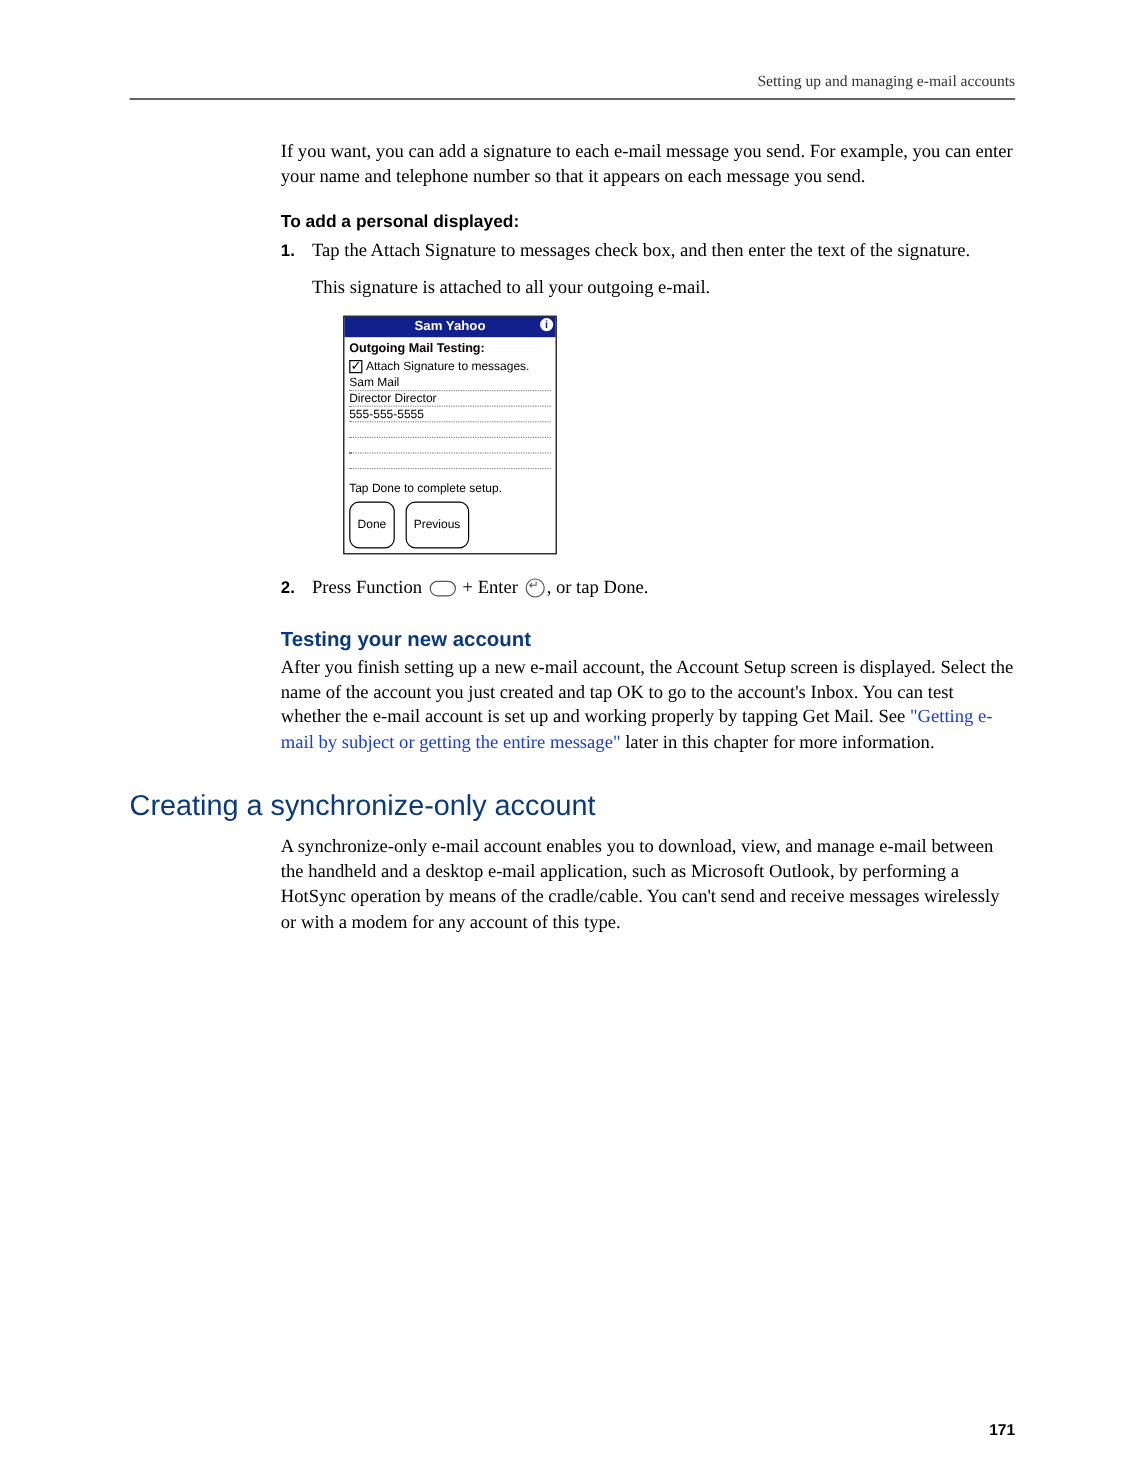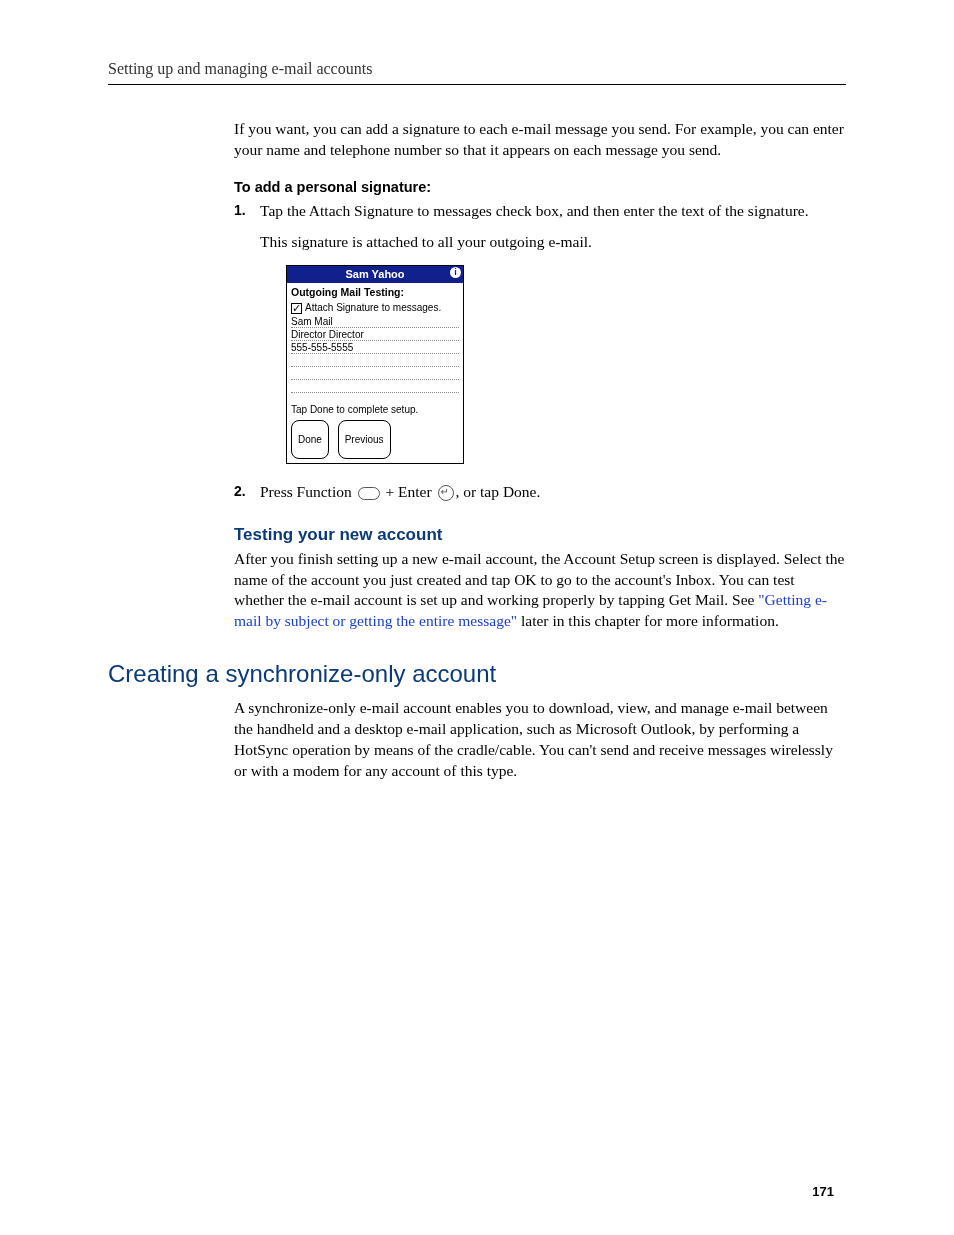"Setting up and managing e-mail" .header-right { font-size: 16px -> 13px; text-align: none -> right }
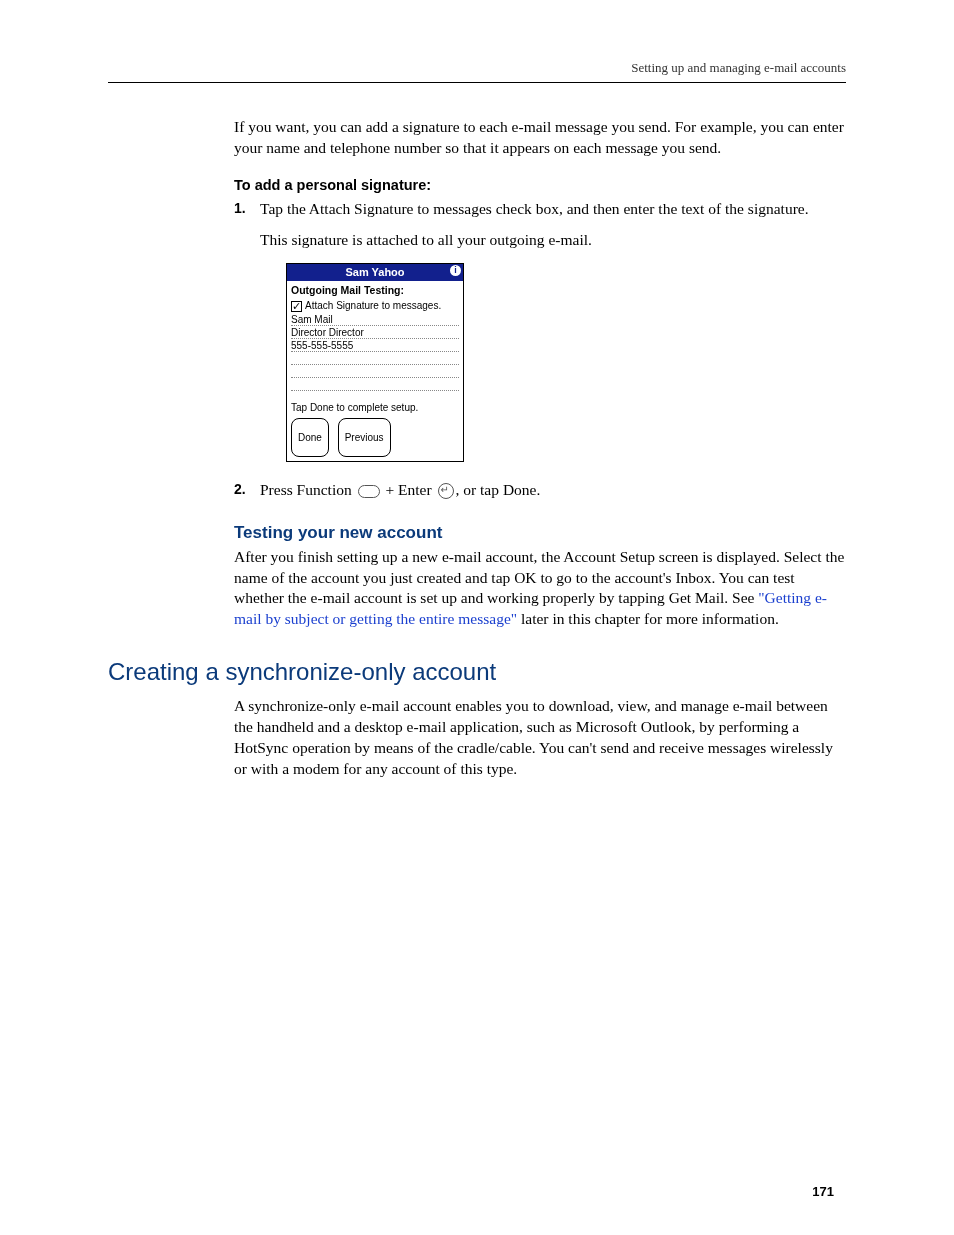"To add a personal signature:" div.subhead-black { text: signature -> displayed }
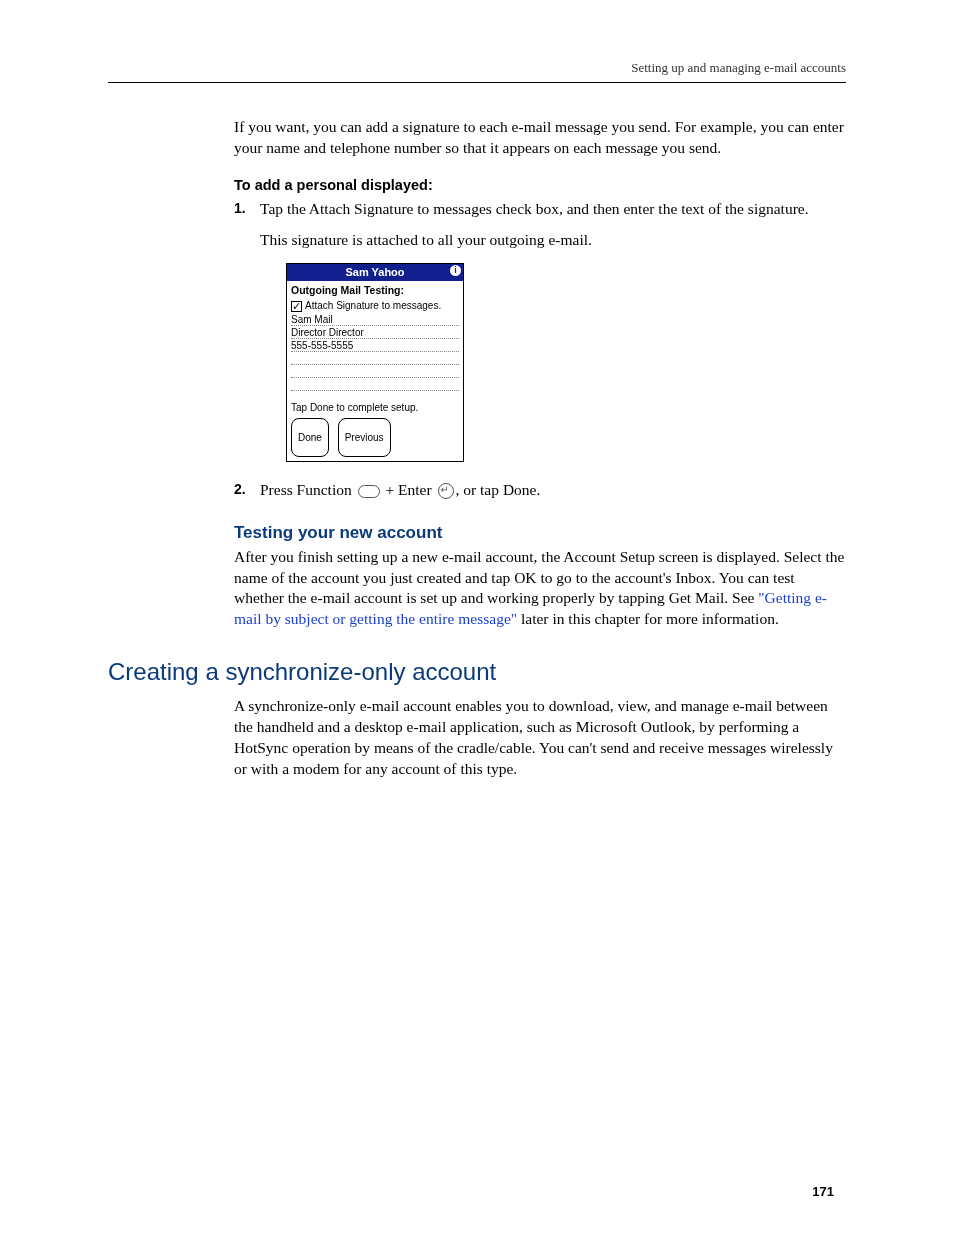"171" .footer-pno { right: 120px -> 108px }
